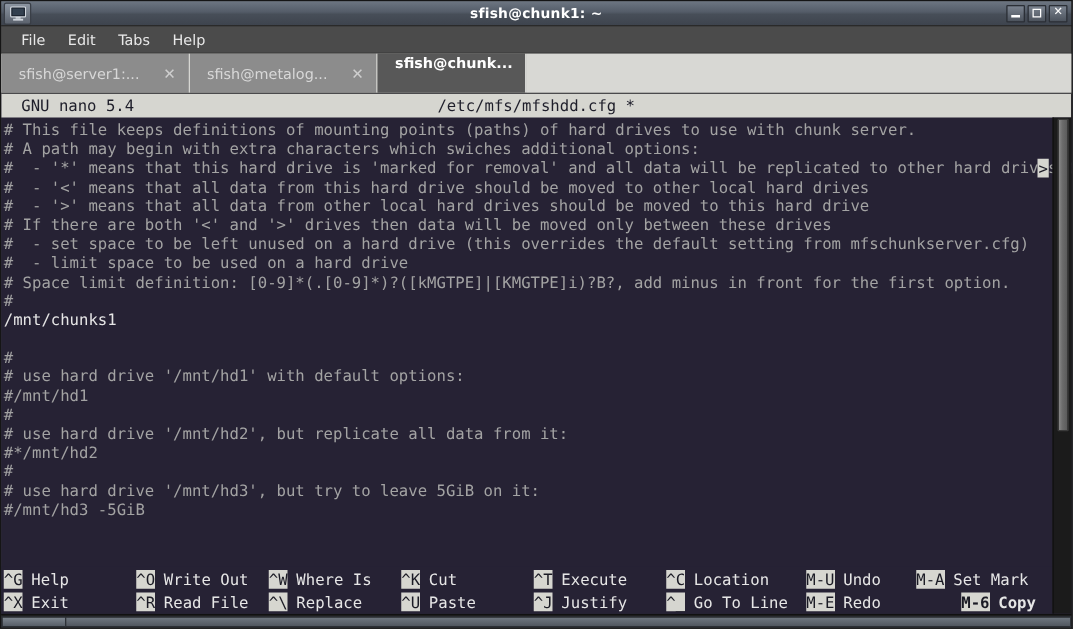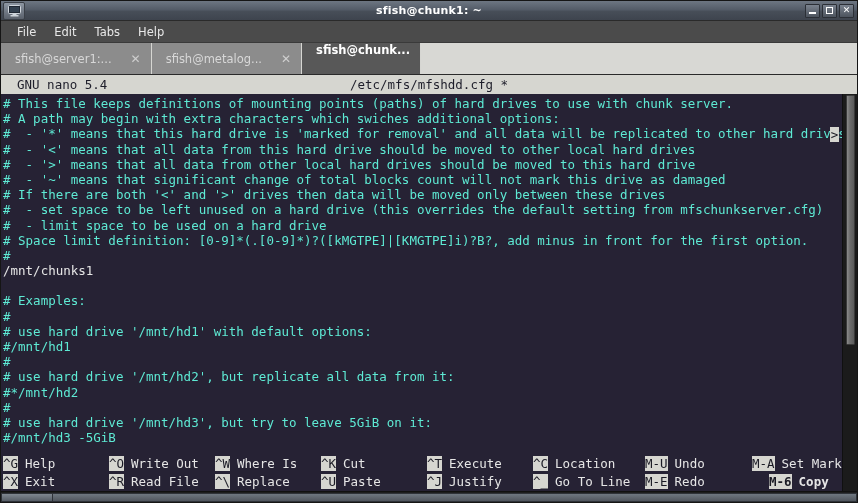"# This file keeps definitions" .code-line { color: #5eead4 -> #a3a3a3 }
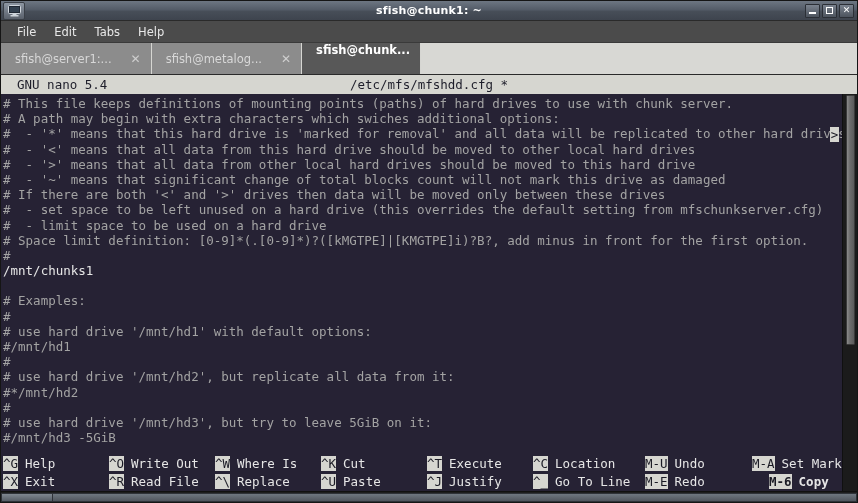"# - '~' means that" div.code-line { html: <div># - '~' means that significant change of total blocks count will not mark this drive as damaged</div> -> none }
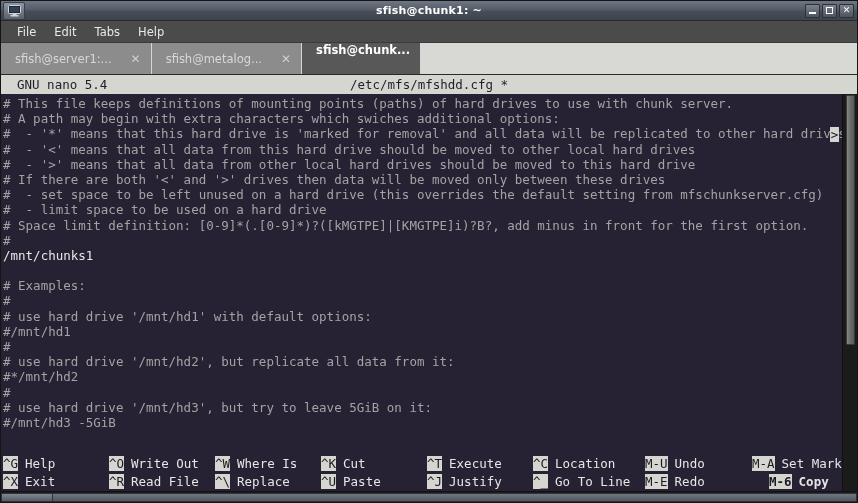"# Examples:" div.code-line { html: <div># Examples:</div> -> none }
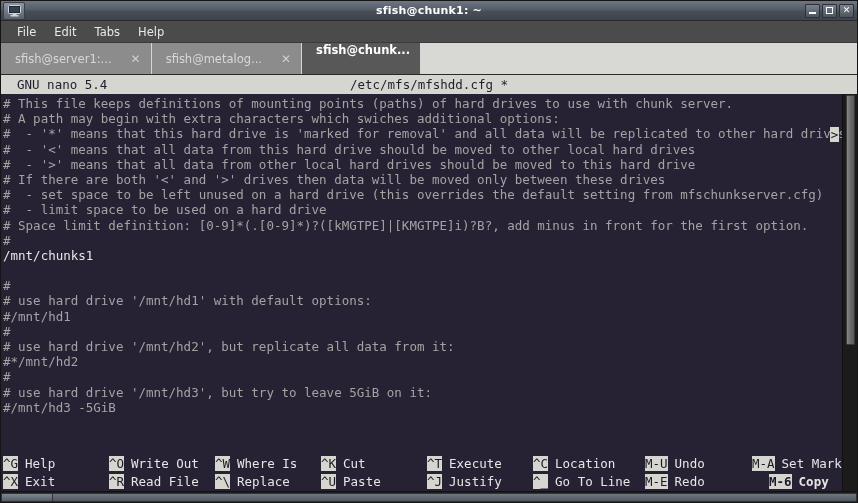"M-U" div.help-cell { width: 107px -> 88px }
